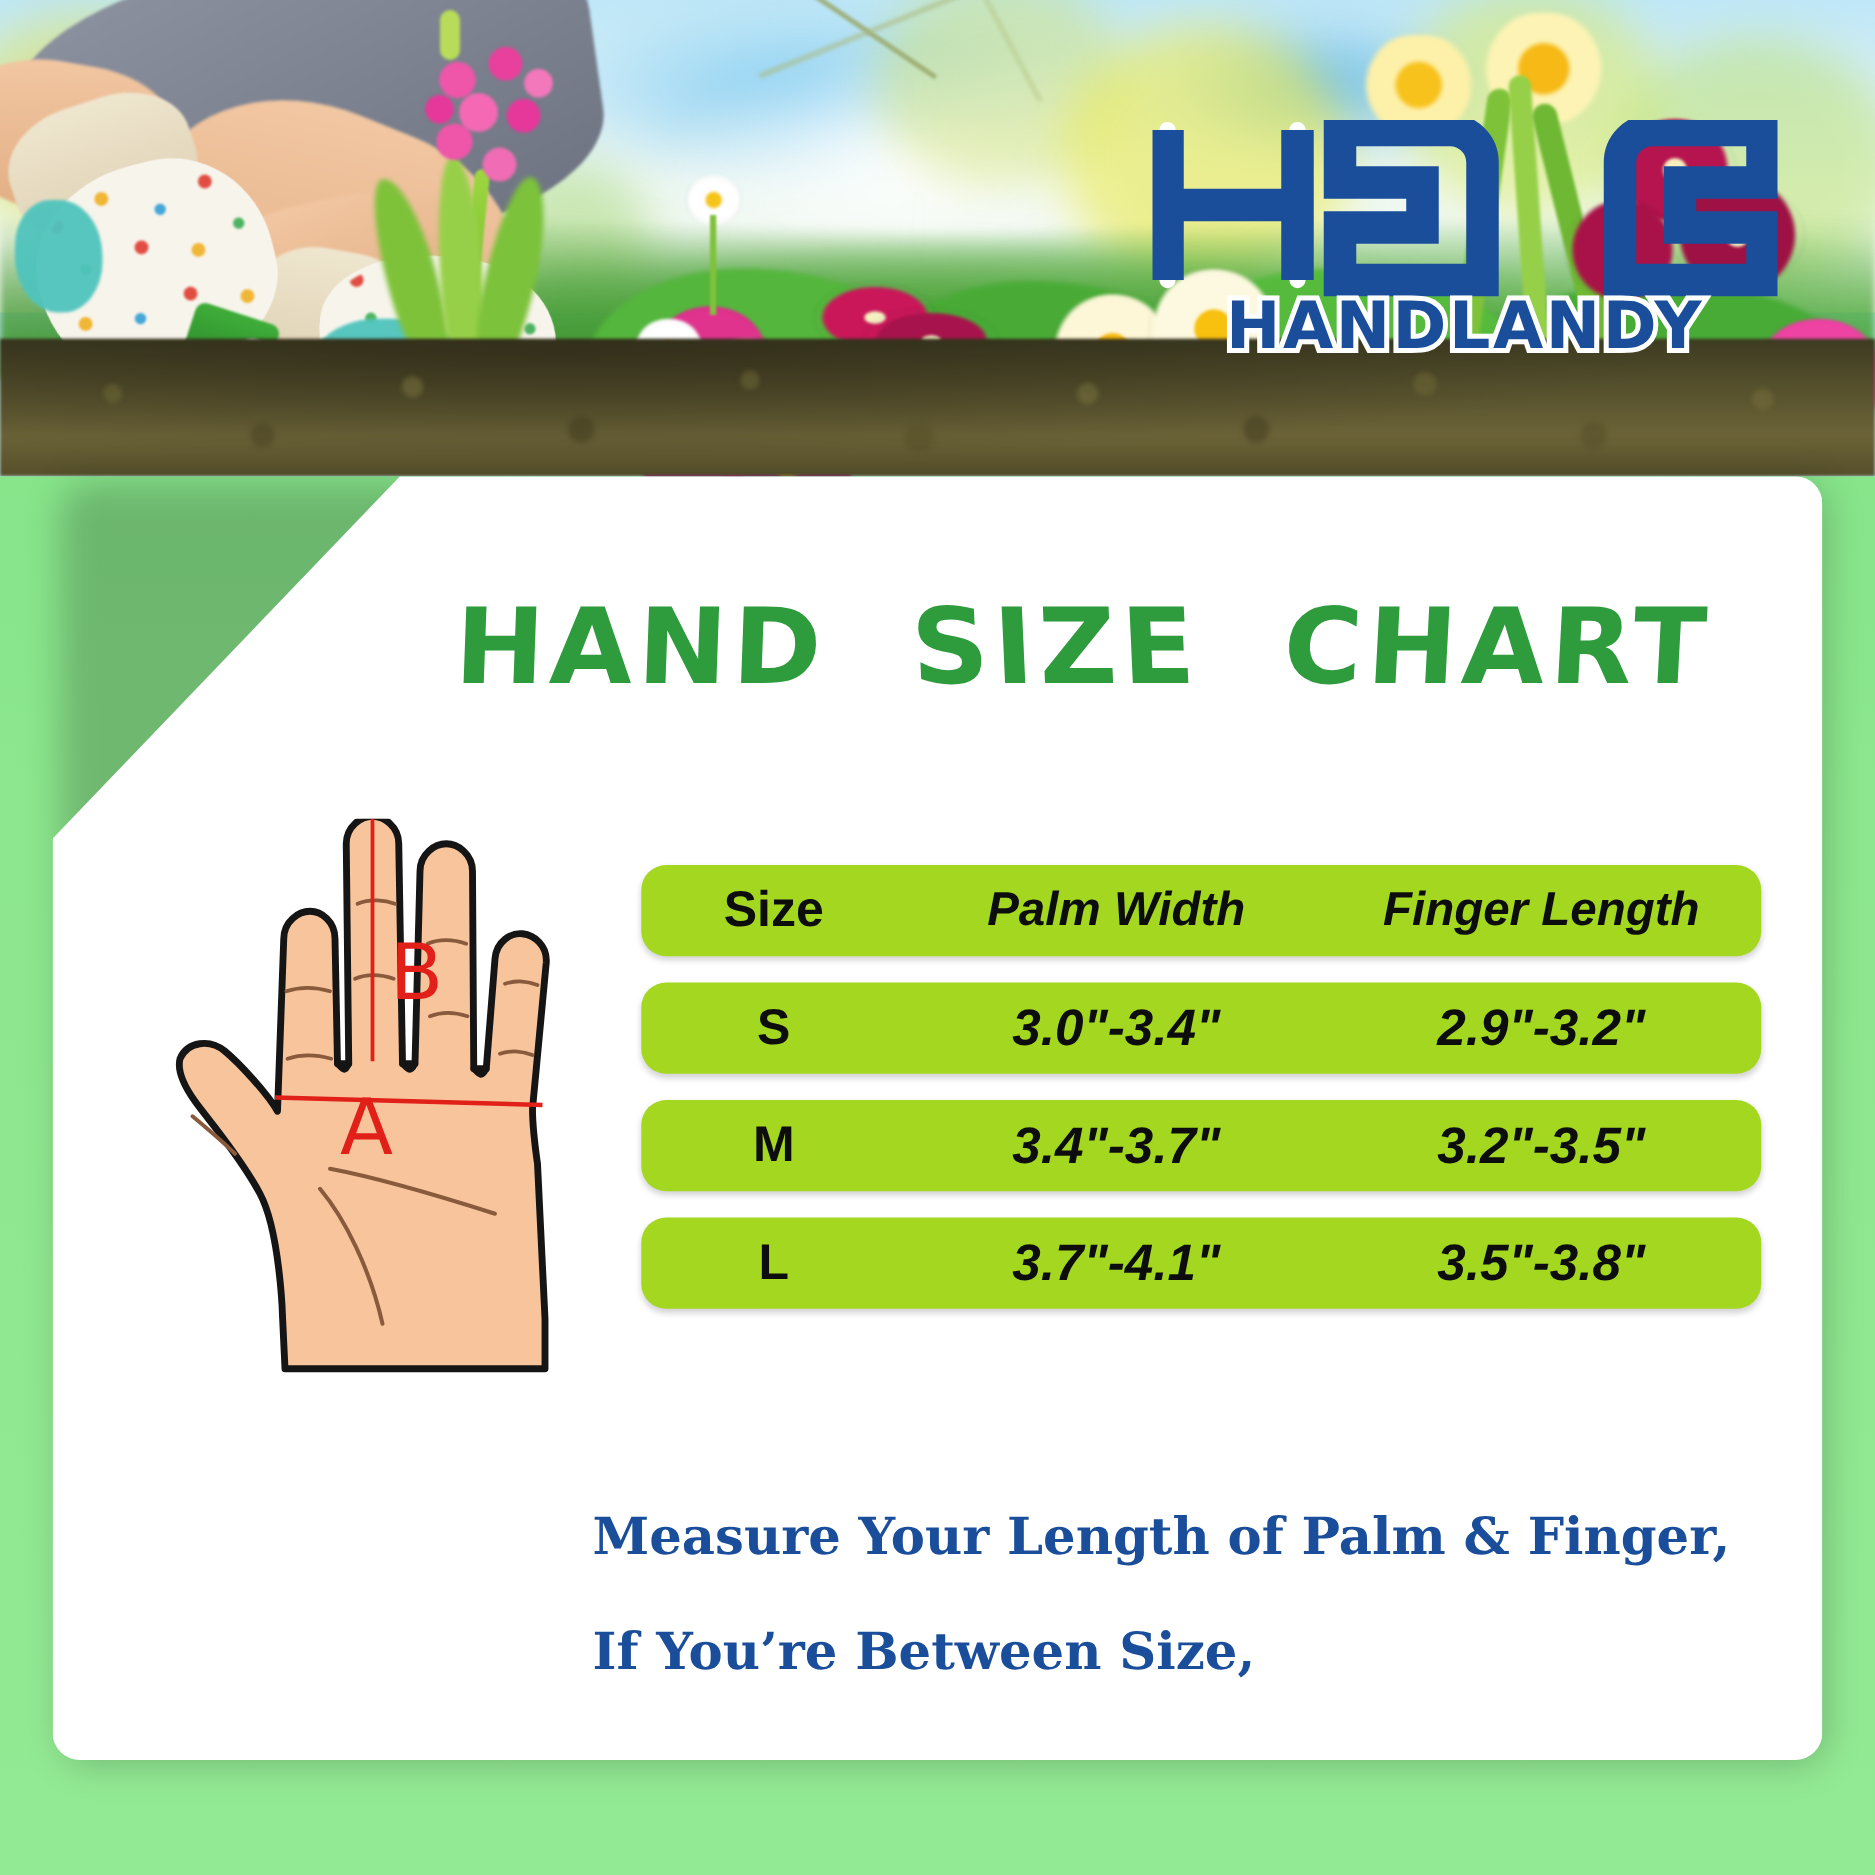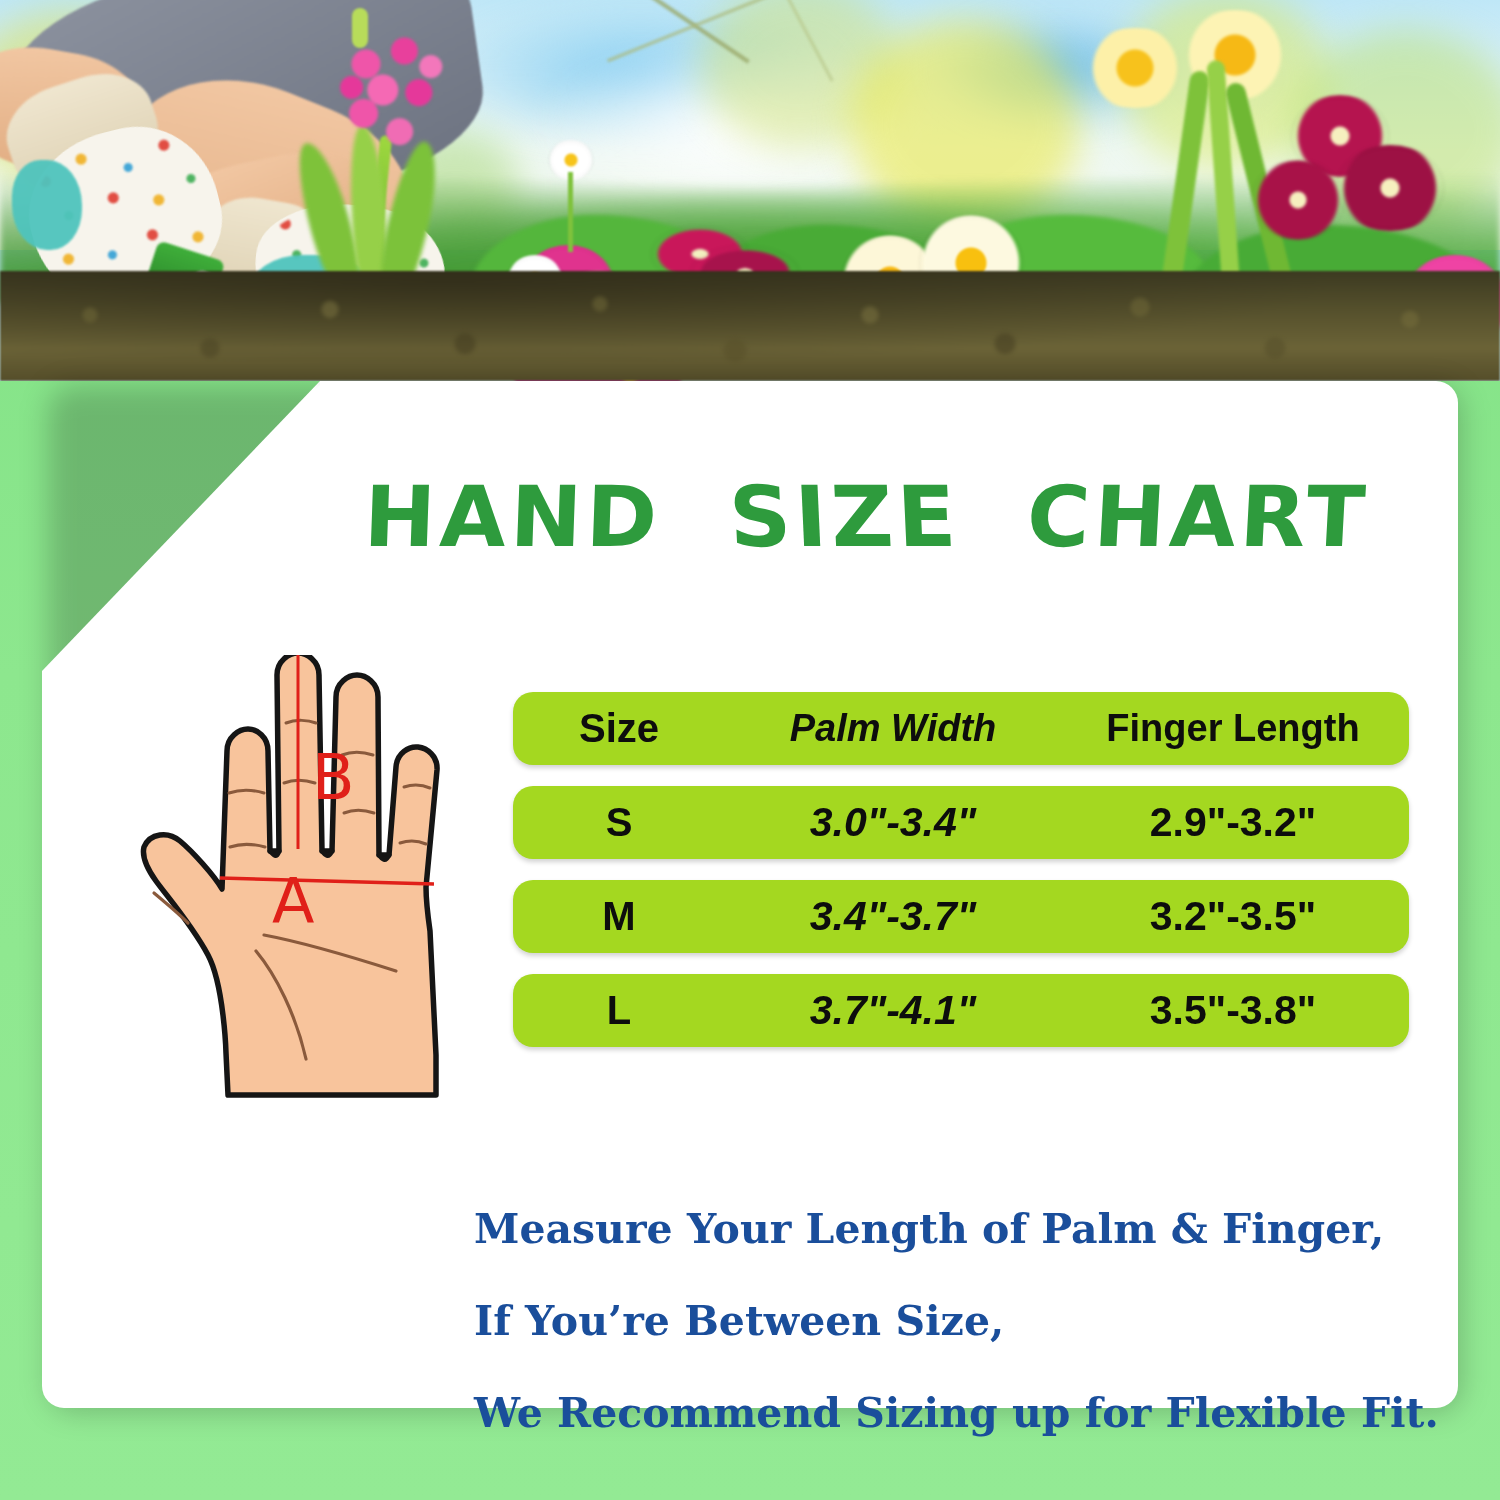"HANDLANDY" div.logo { html: none -> <div> <svg> <g> <path></path> <path></path> <path></path> </g> <g> <path></path> <path></path> <path></path> </g> <path></path> <path></path> <text>HANDLANDY</text> </svg> </div> }
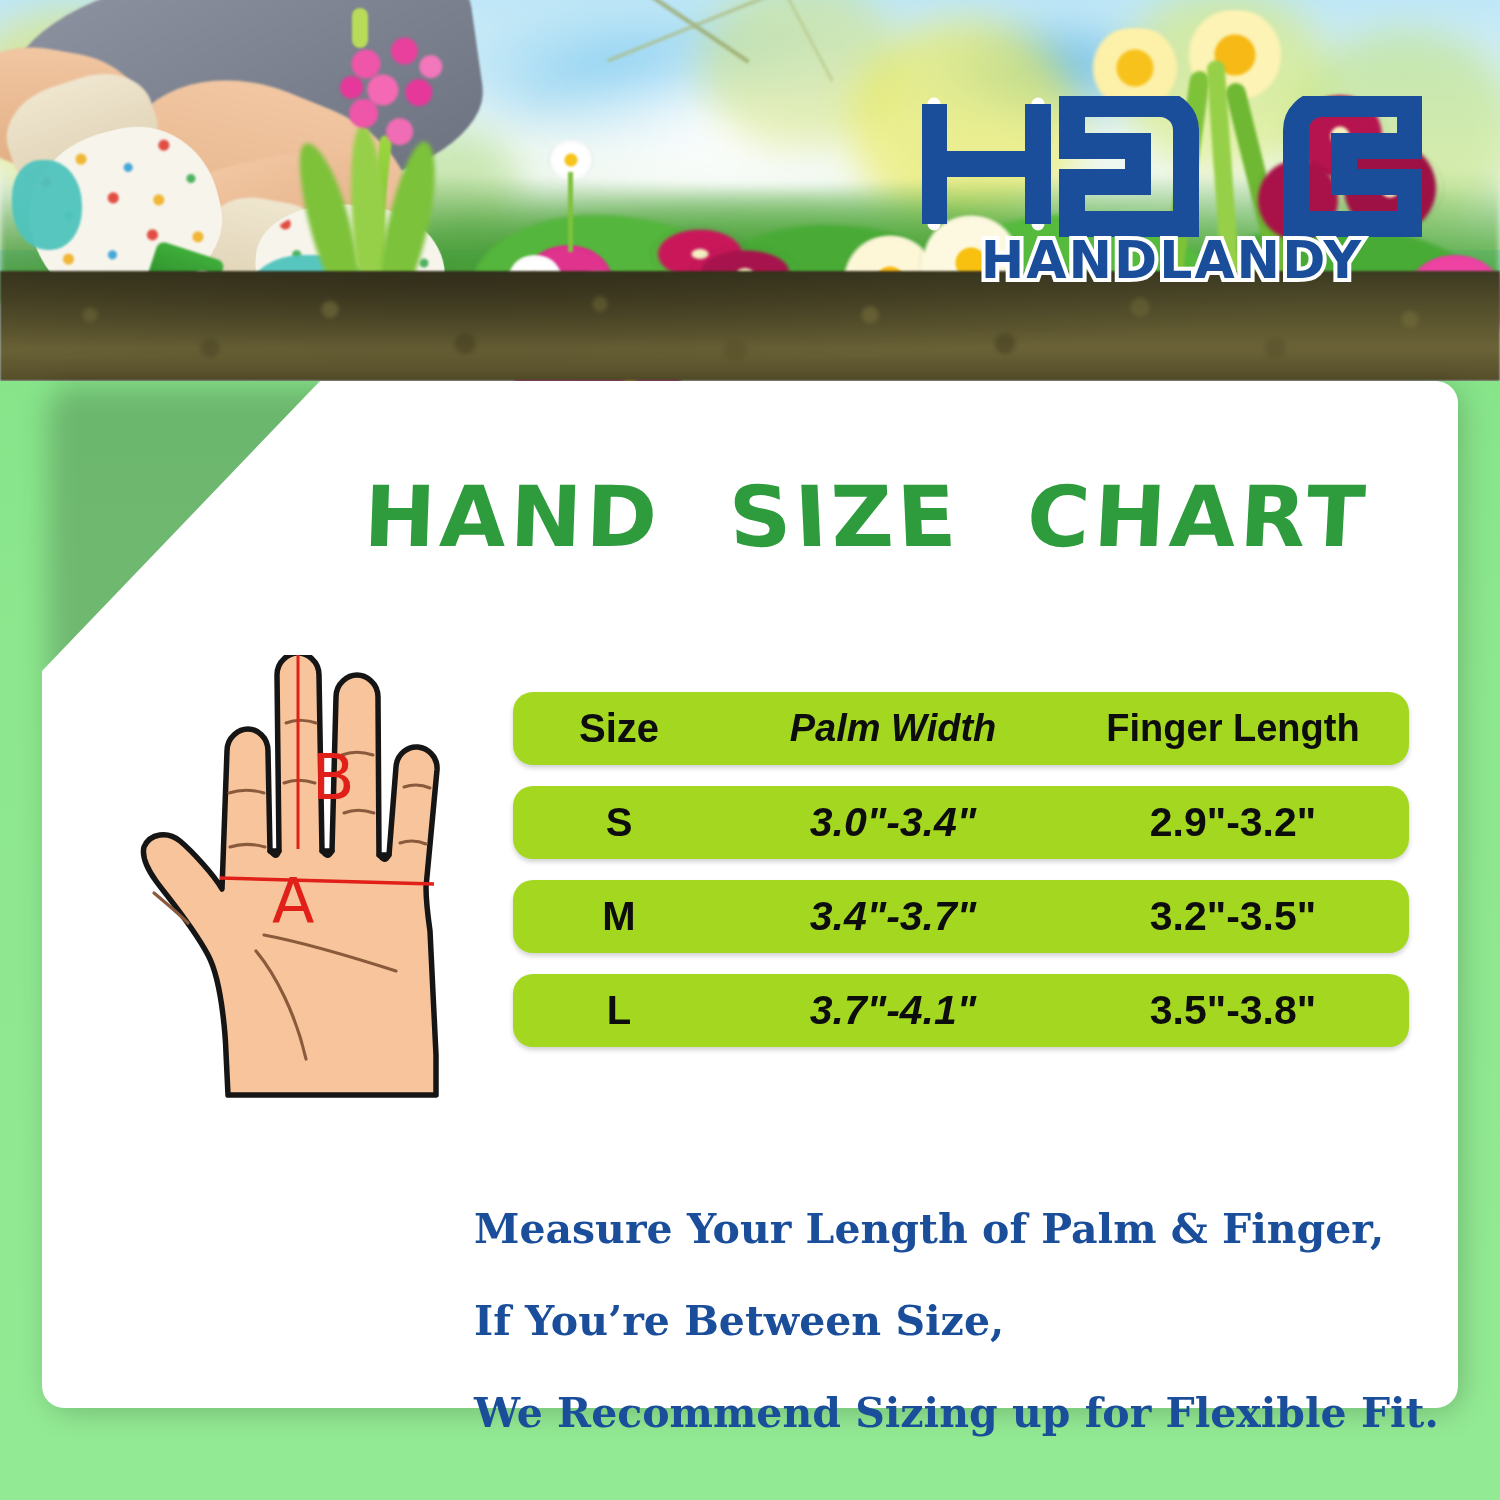"Finger Length" .c-fl { font-style: none -> italic }
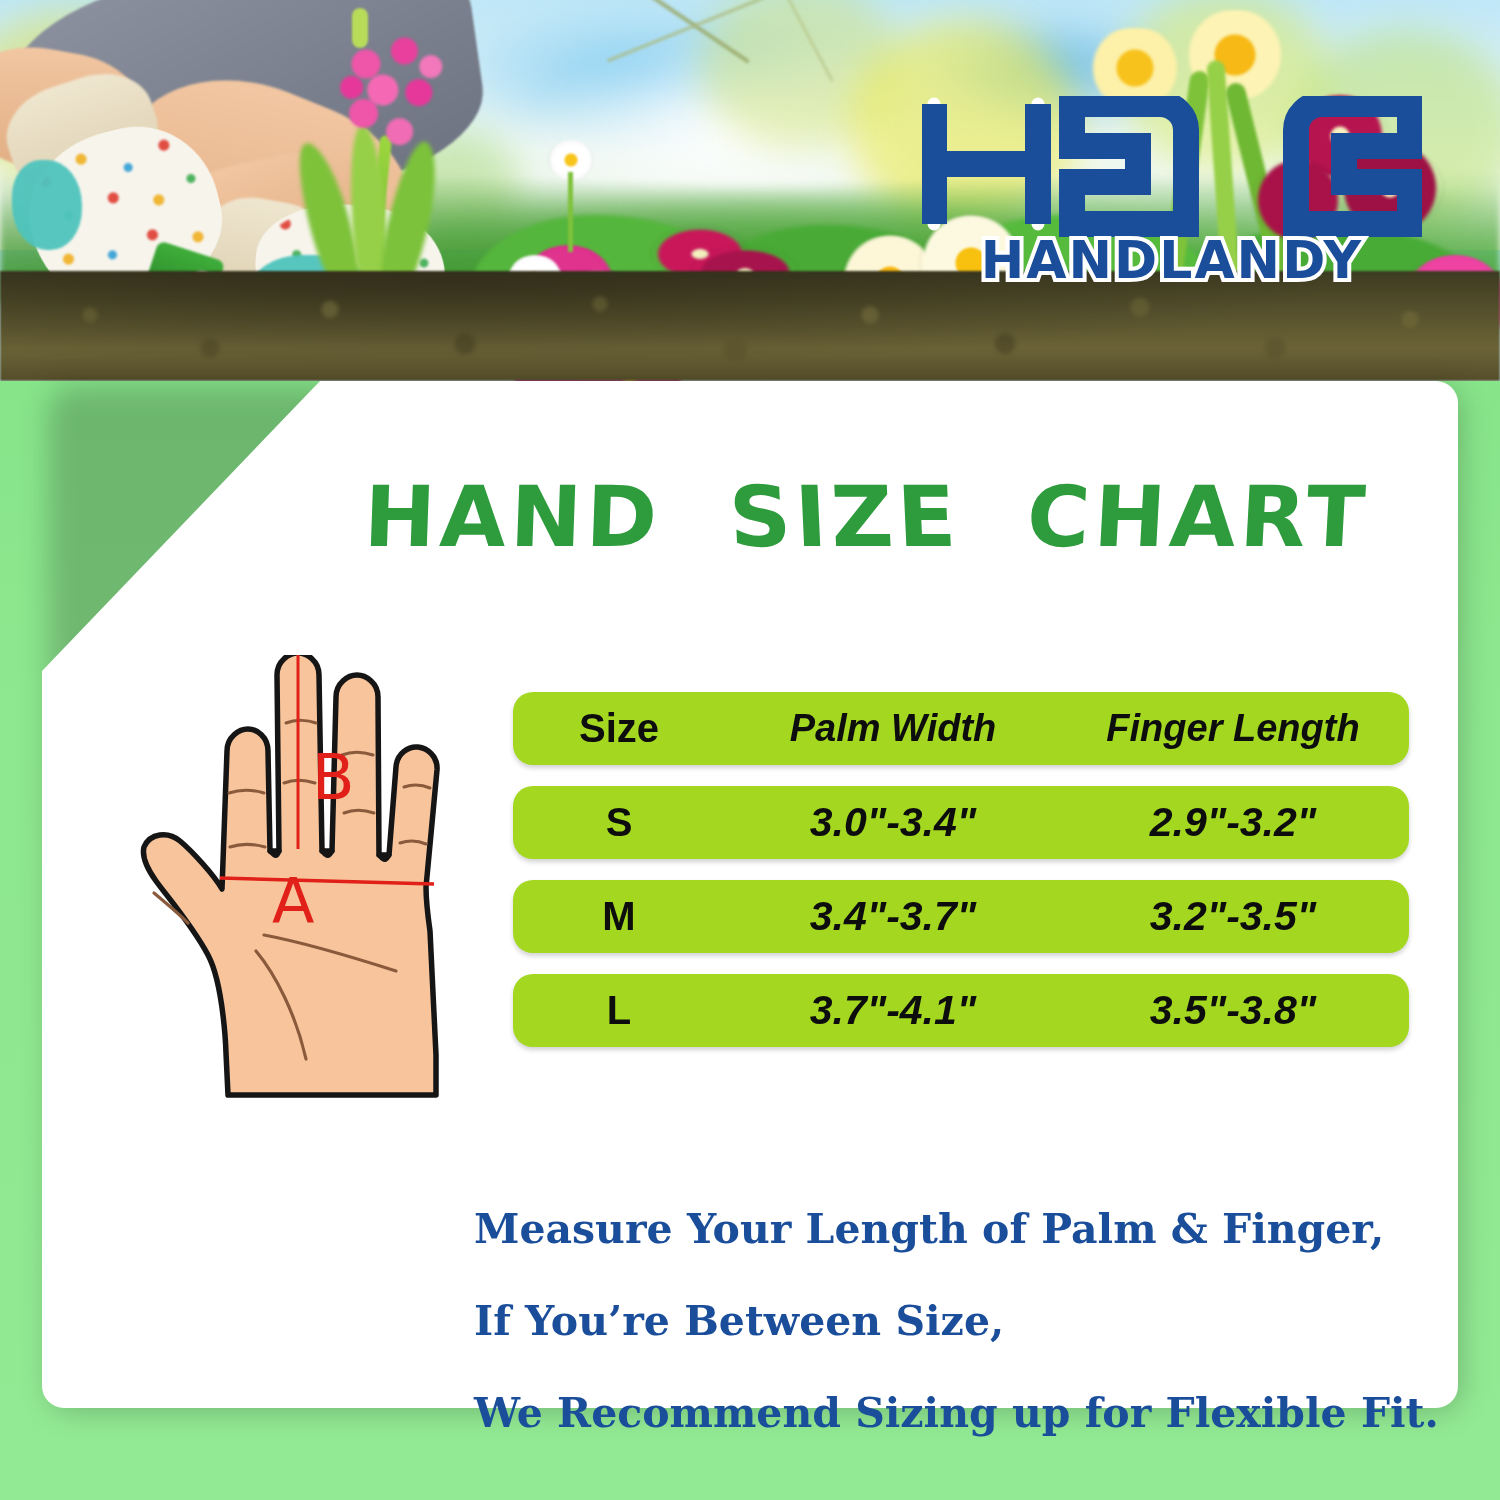"We Recommend Sizing up for" div { html: <div>We Recommend Sizing up for Flexible Fit.</div> -> none }
